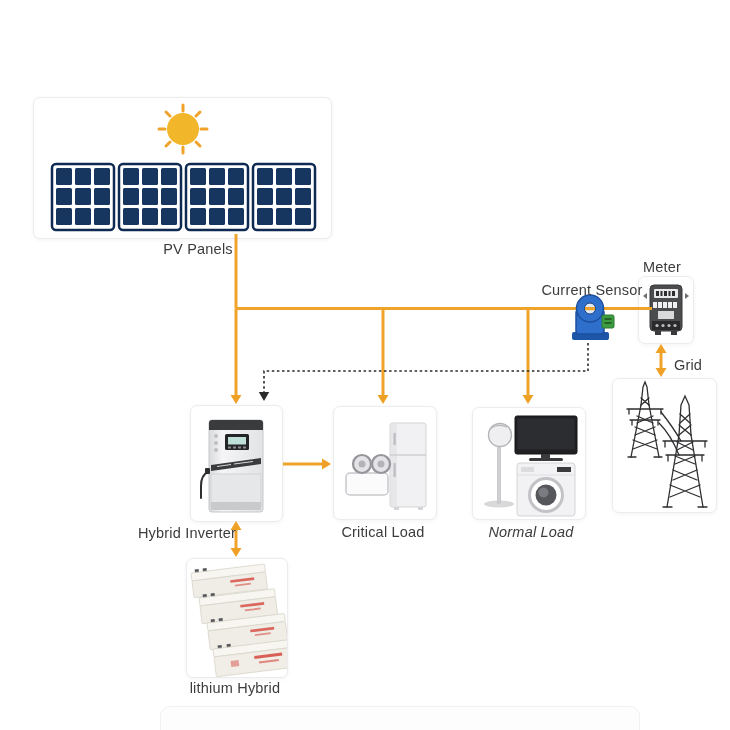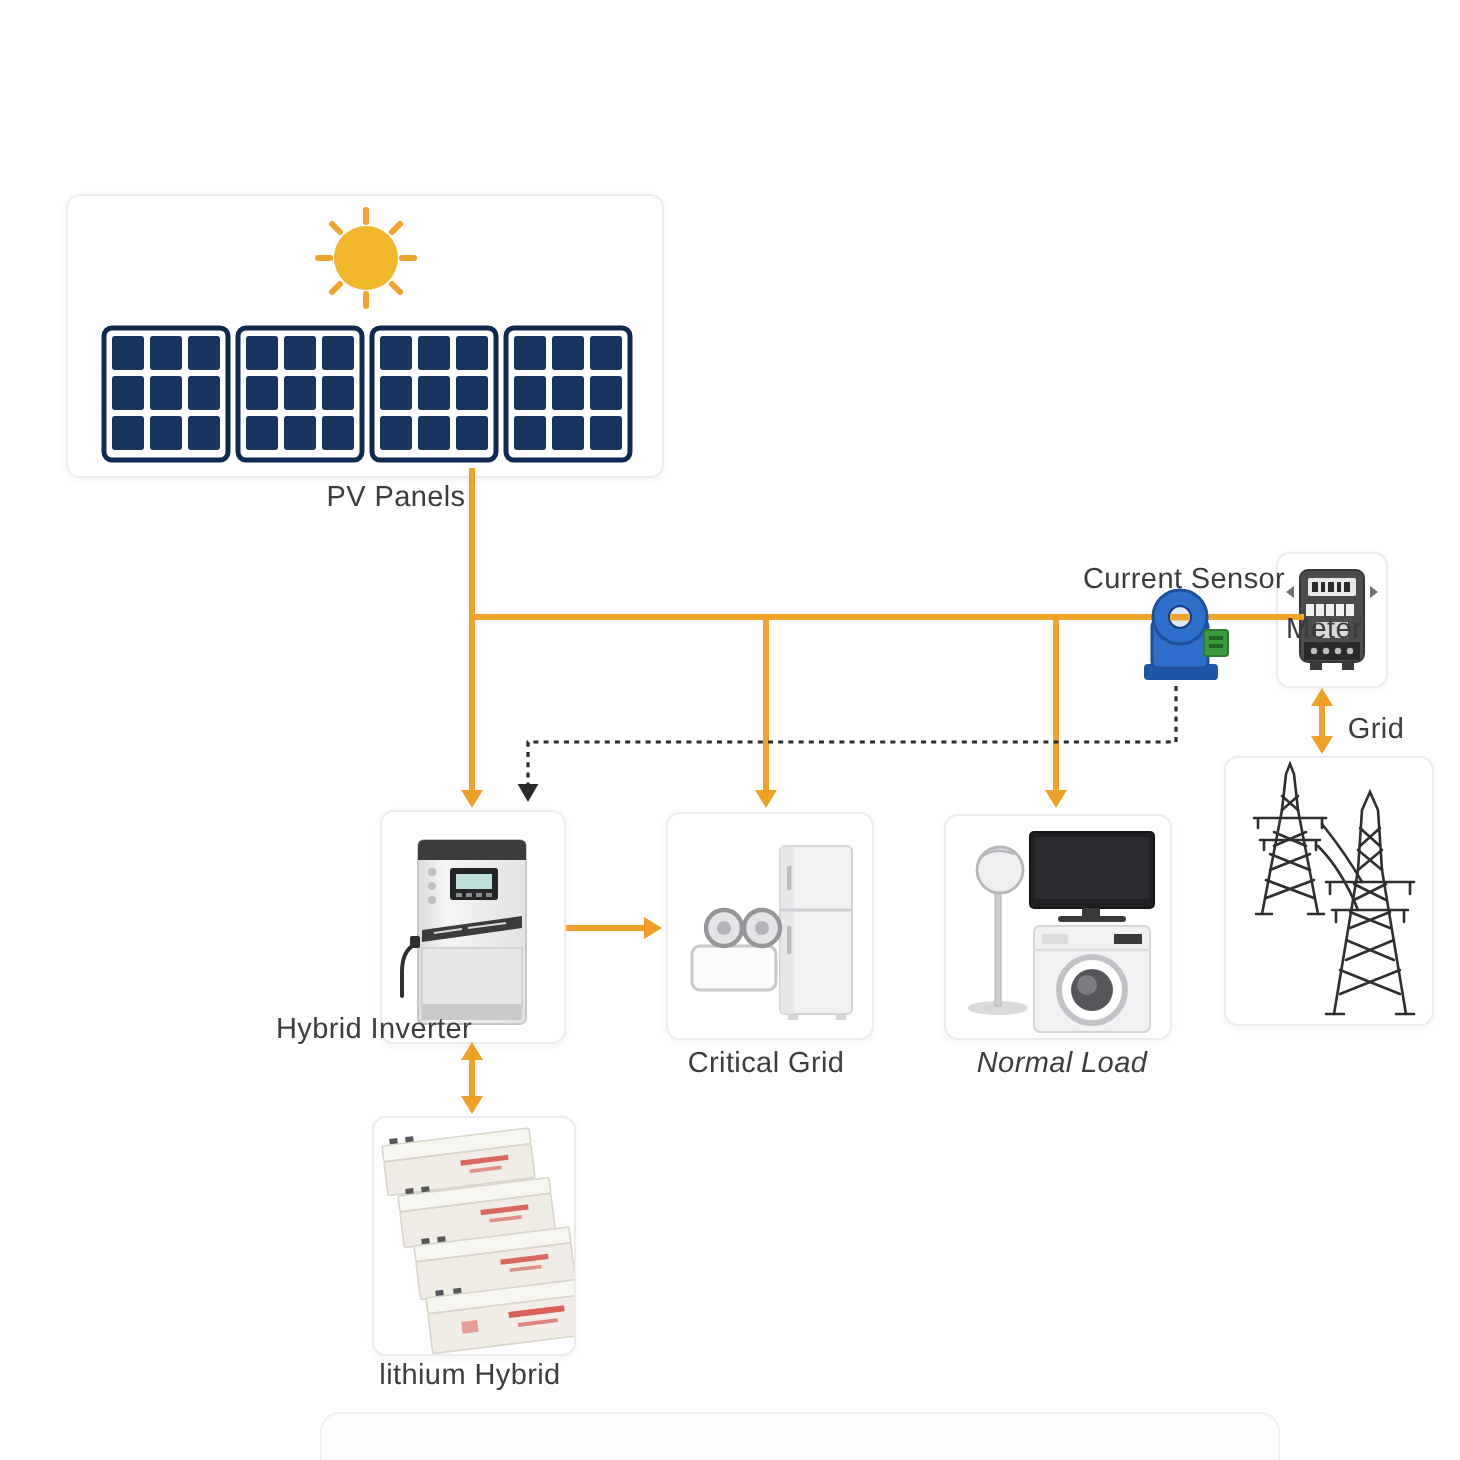"Meter" span.lbl { margin-top: 48px -> none }
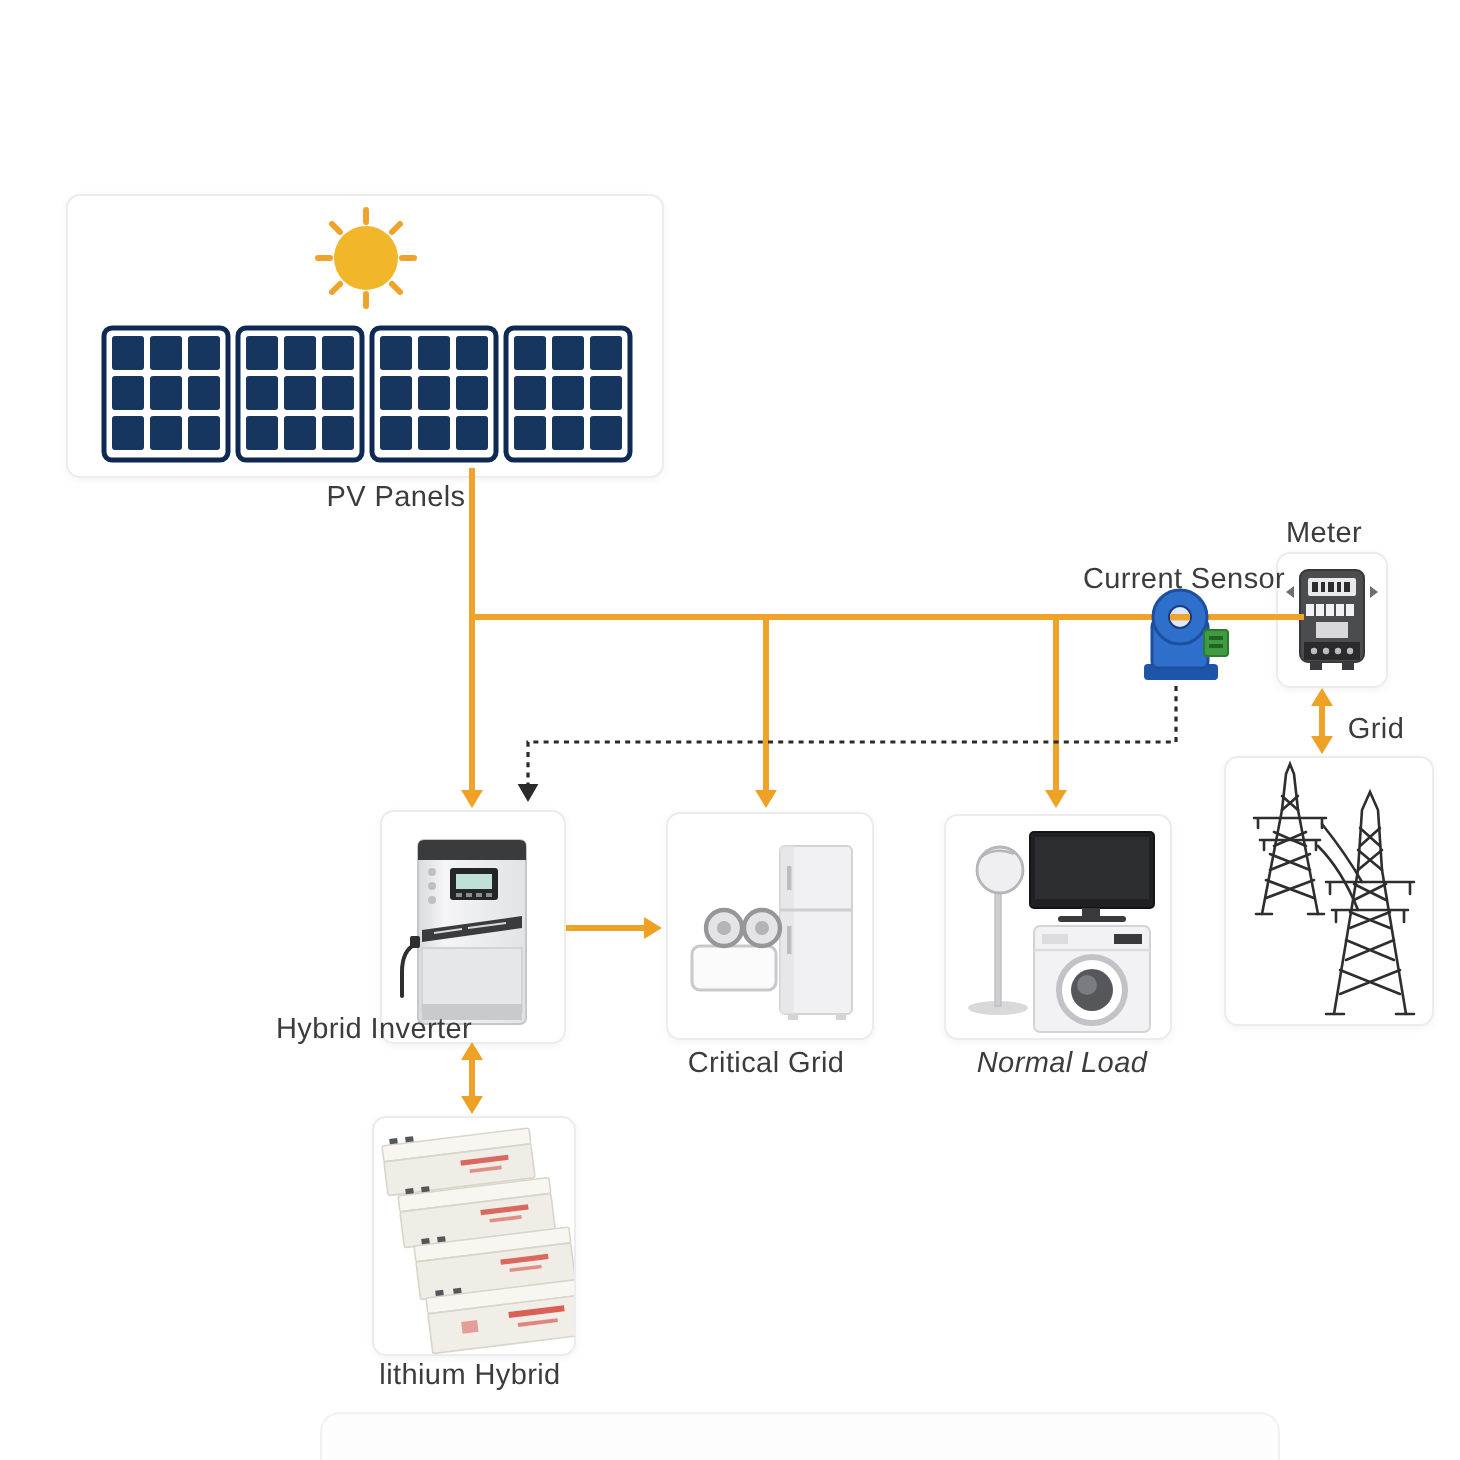"Hybrid Inverter" span.lbl { top: 507px -> 525px }
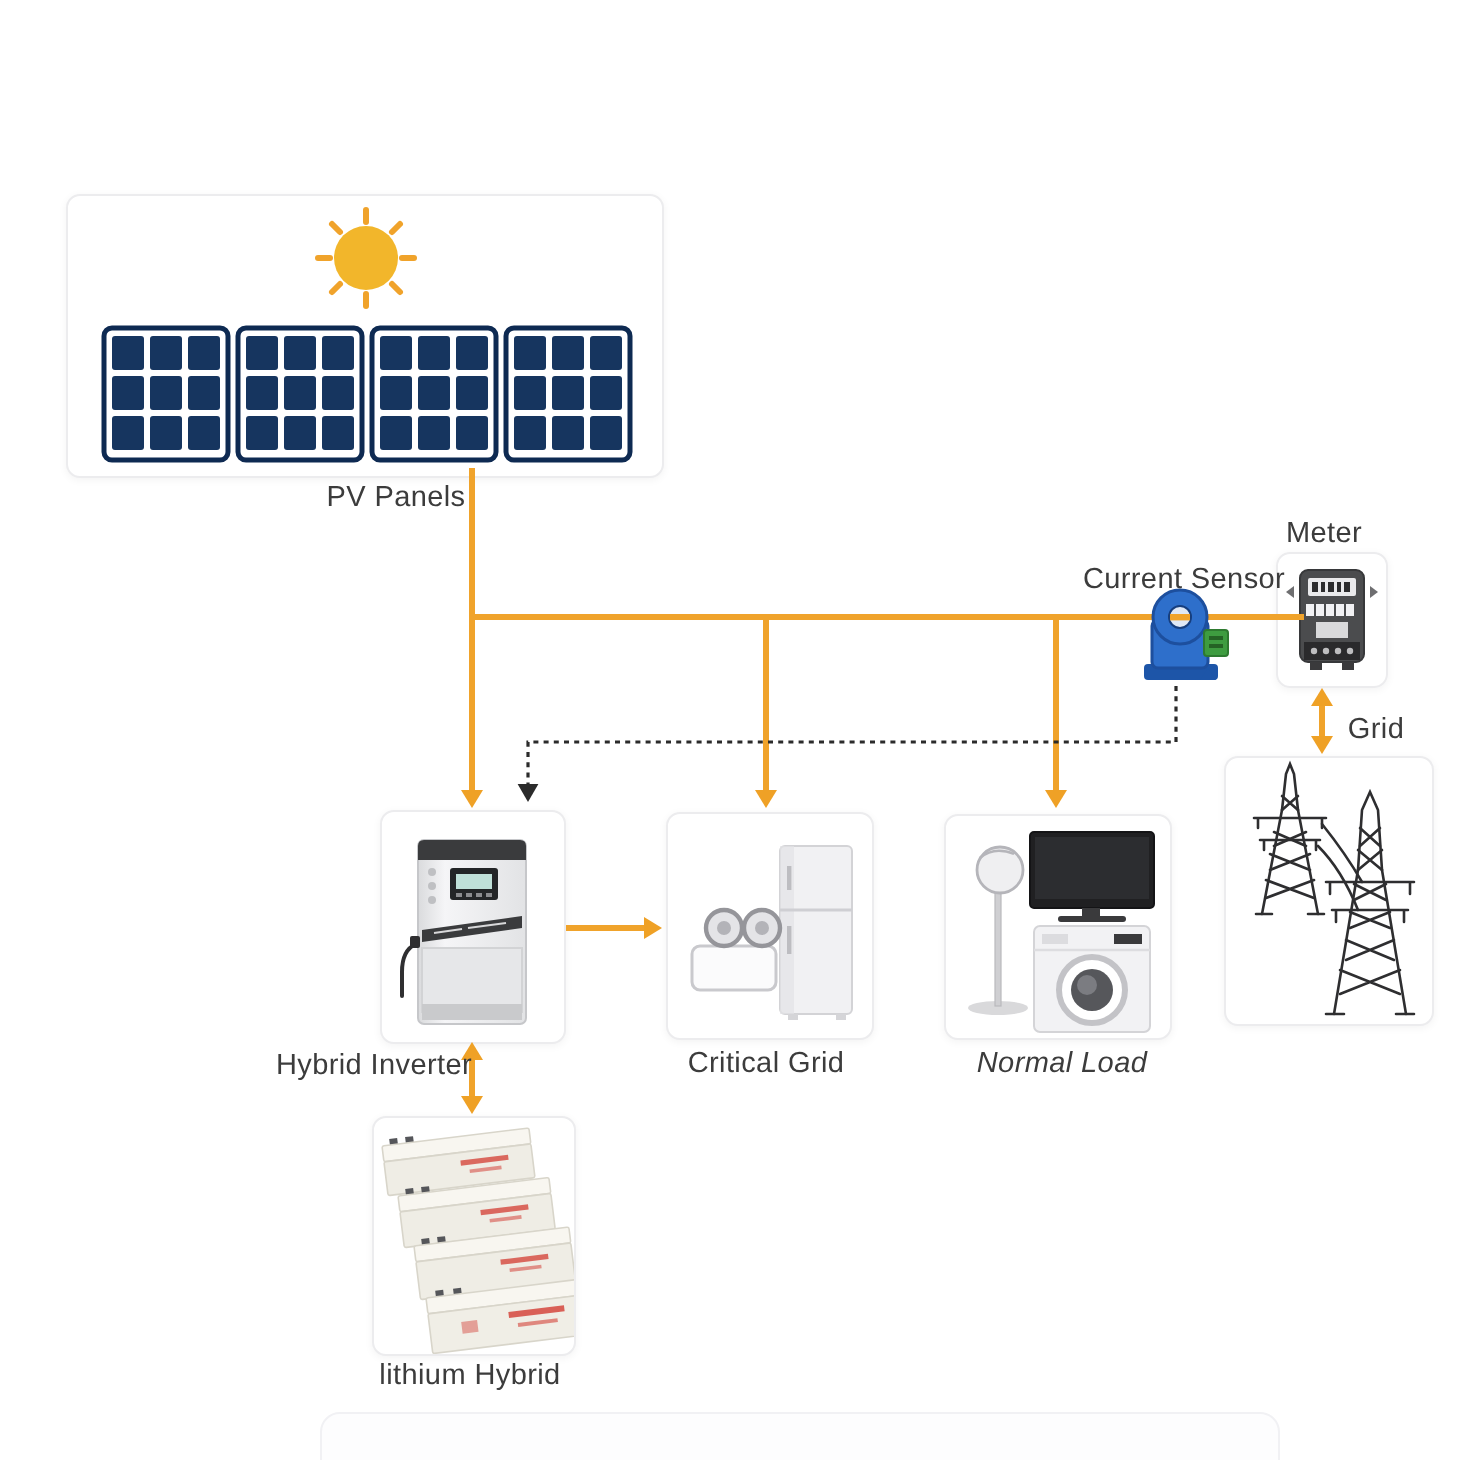"Critical Grid" span.lbl { text: Grid -> Load }
